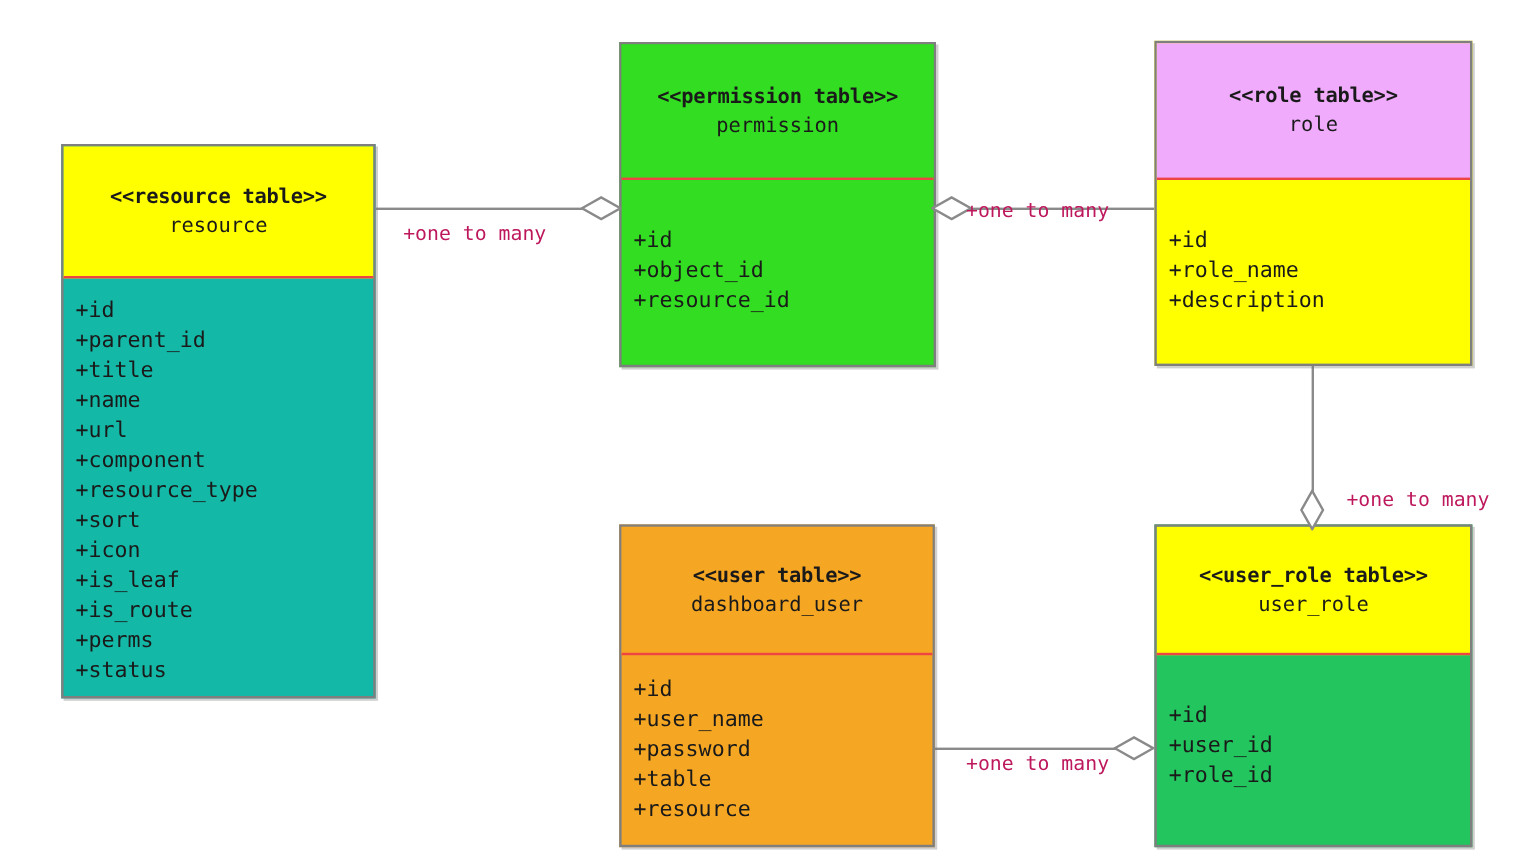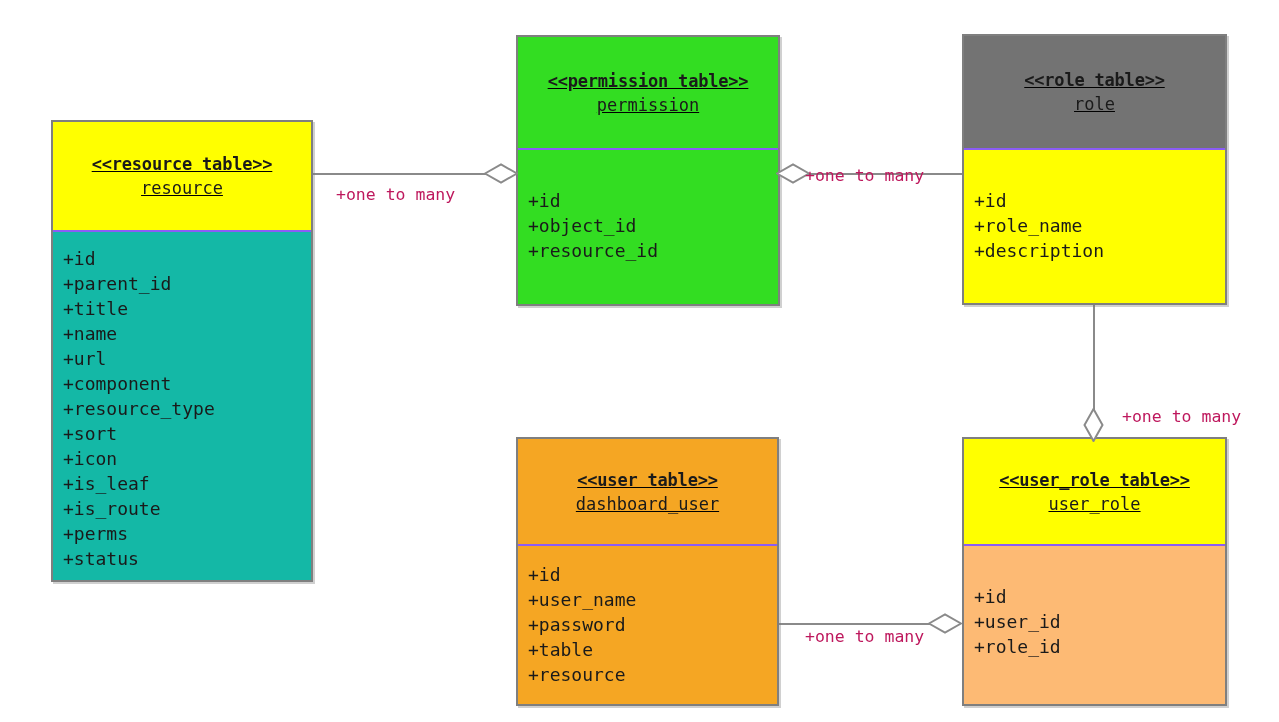"<<permission table>>" .entity-header { border-bottom: 2px solid #8b5cf6 -> 2px solid #ef4444; text-decoration: underline -> none }
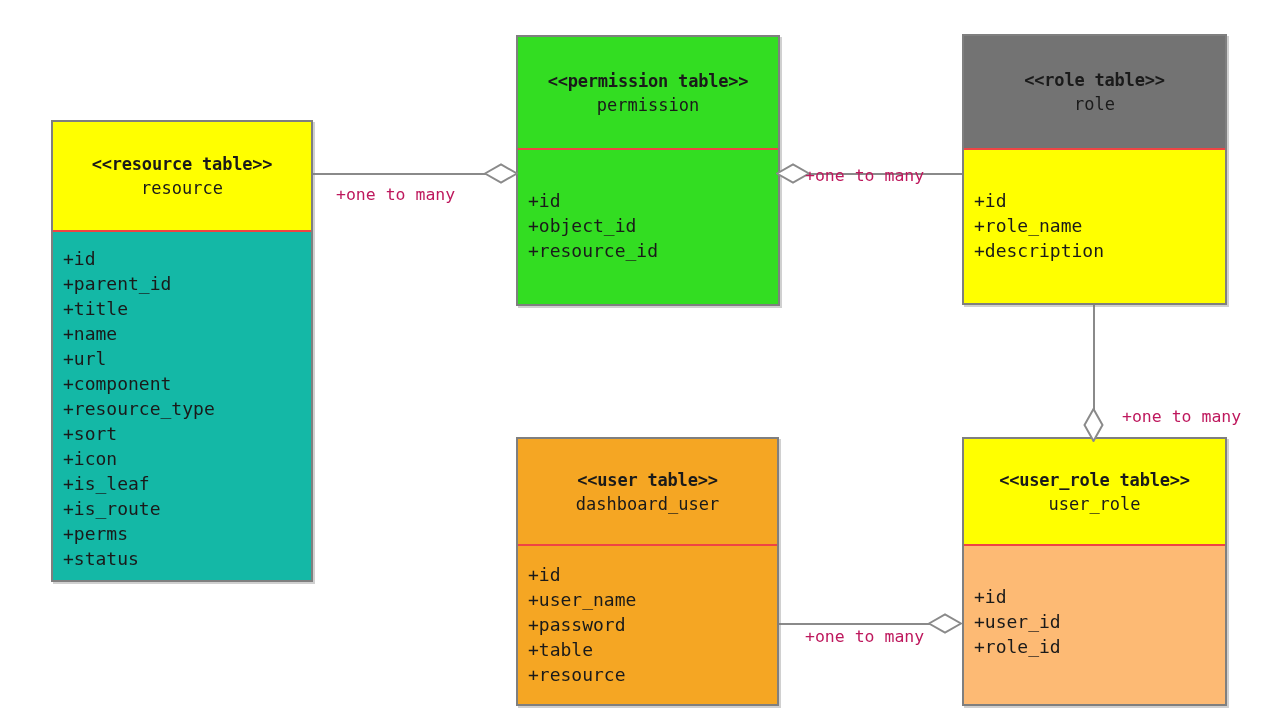"<<role table>>" div.entity-header { background: #737373 -> #f0abfc }
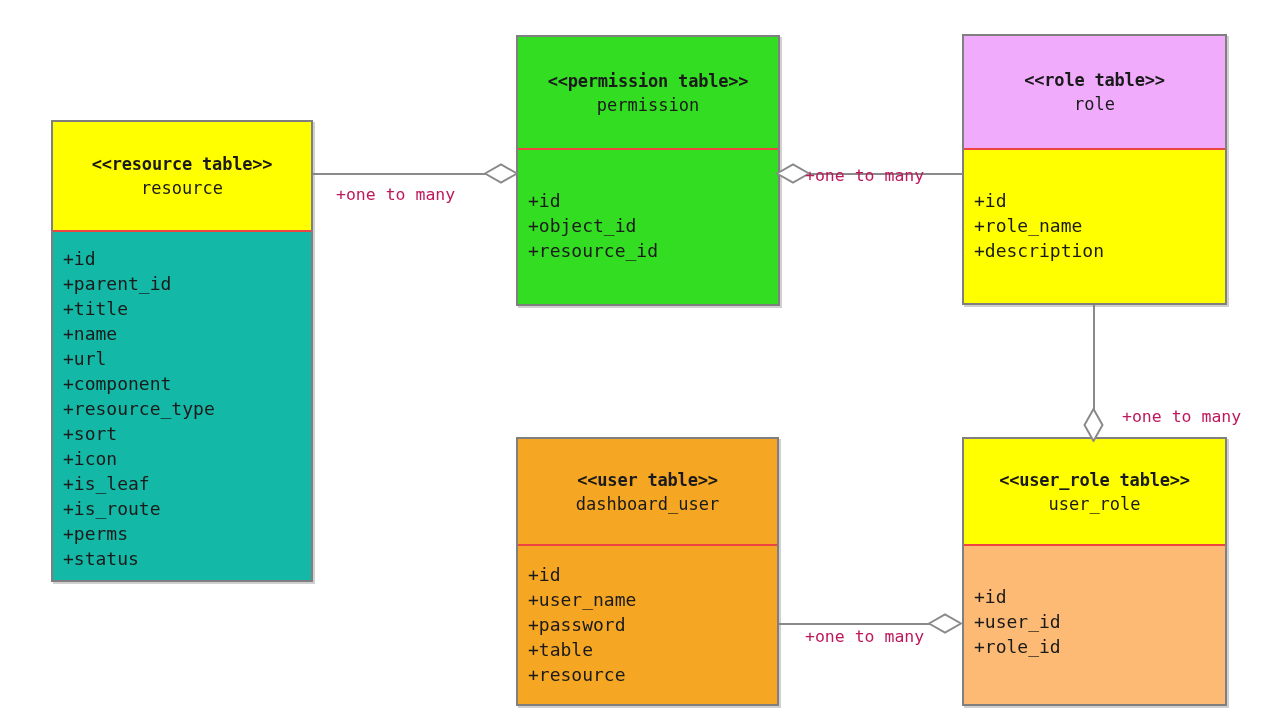"<<user_role table>>" div.entity { background: #fdba74 -> #22c55e }
